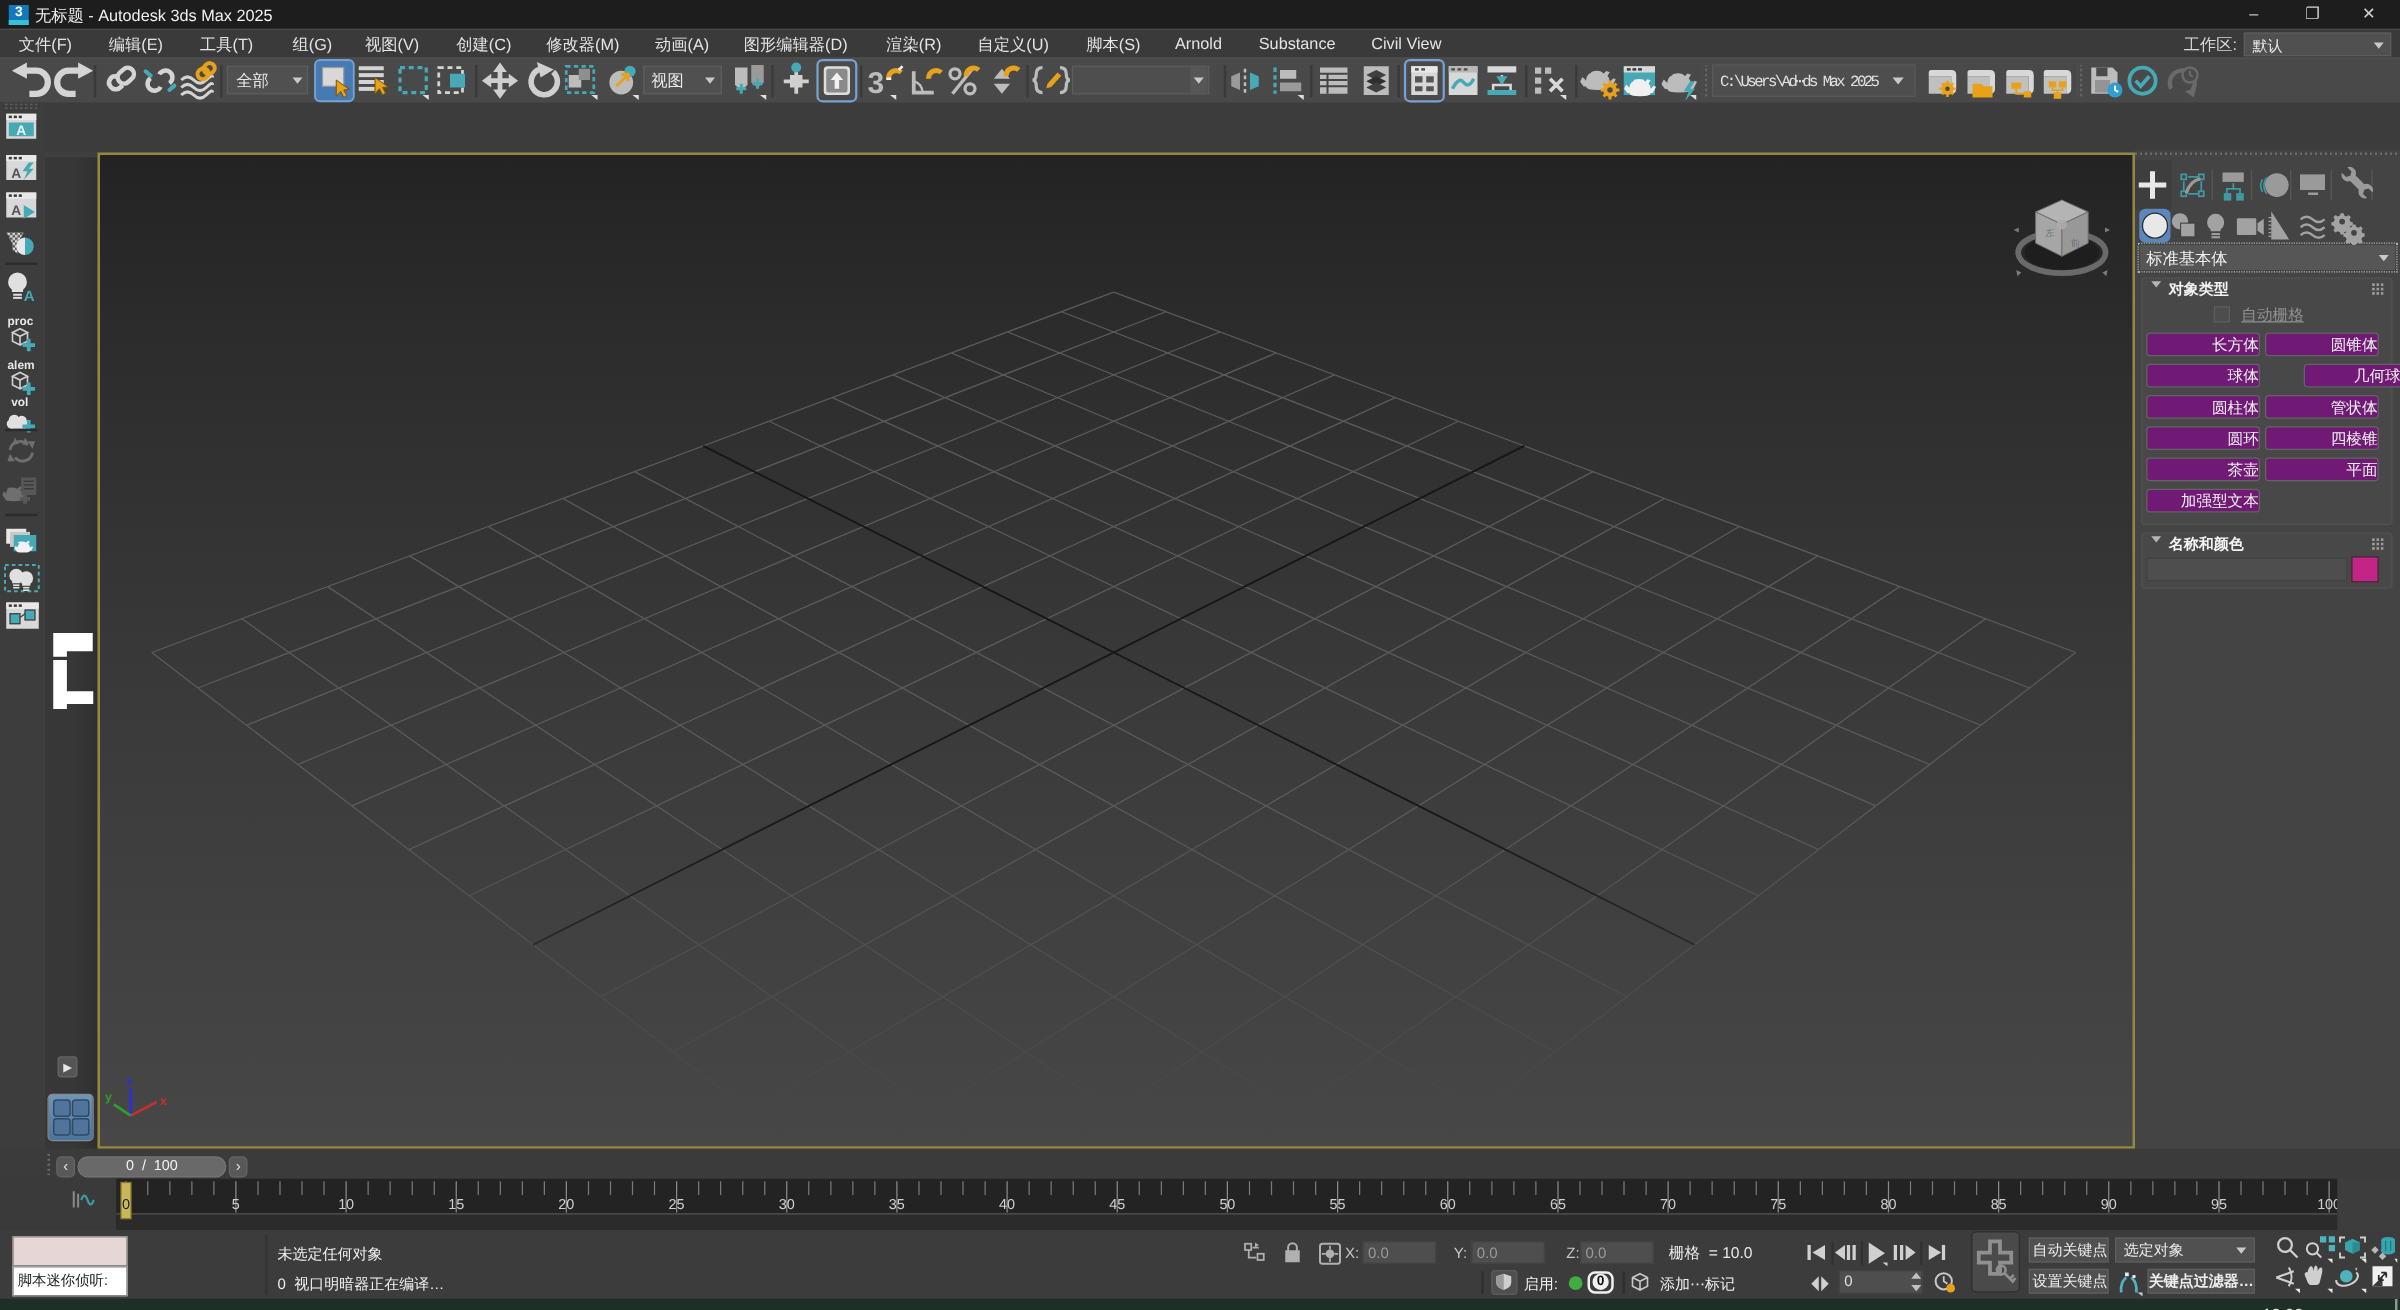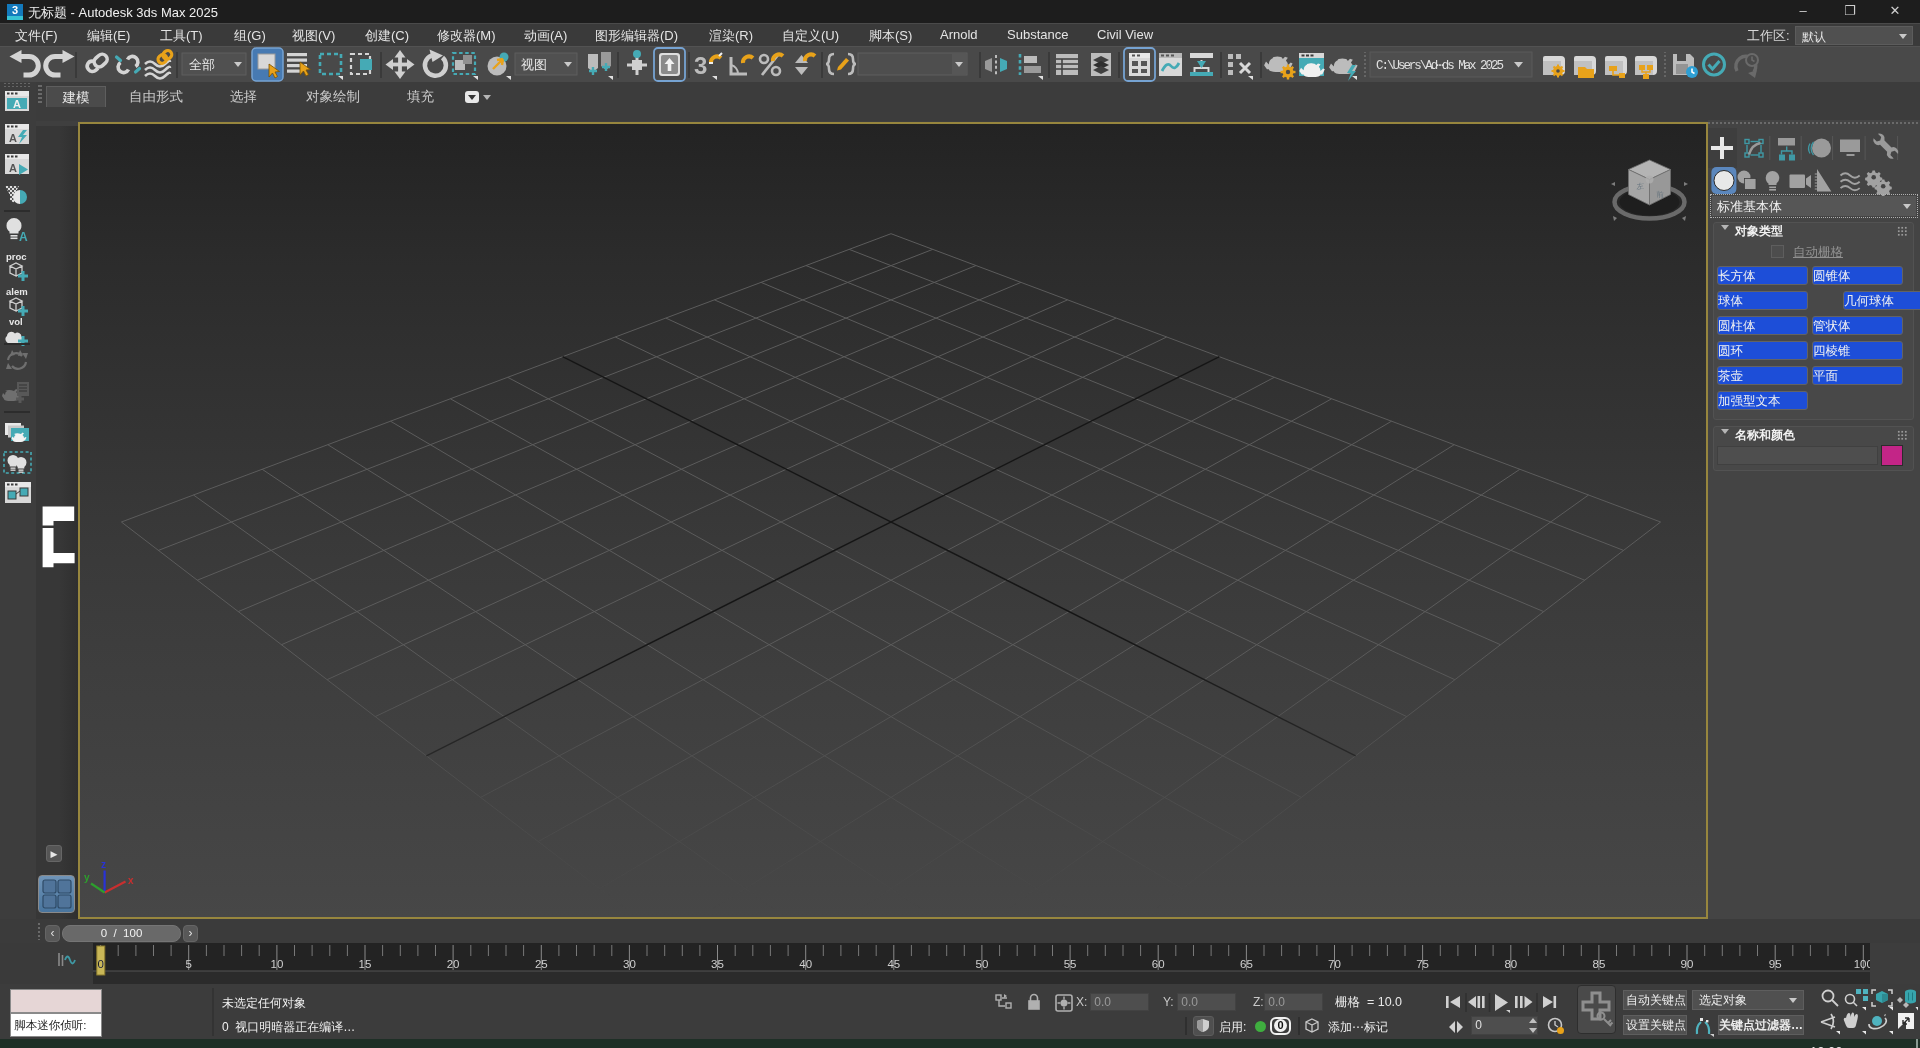"建模" div.abs { html: <div> <div>建模</div> <div>自由形式</div> <div>选择</div> <div>对象绘制</div> <div>填充</div> <div></div> <div></div> <div></div> <div></div> </div> -> none }
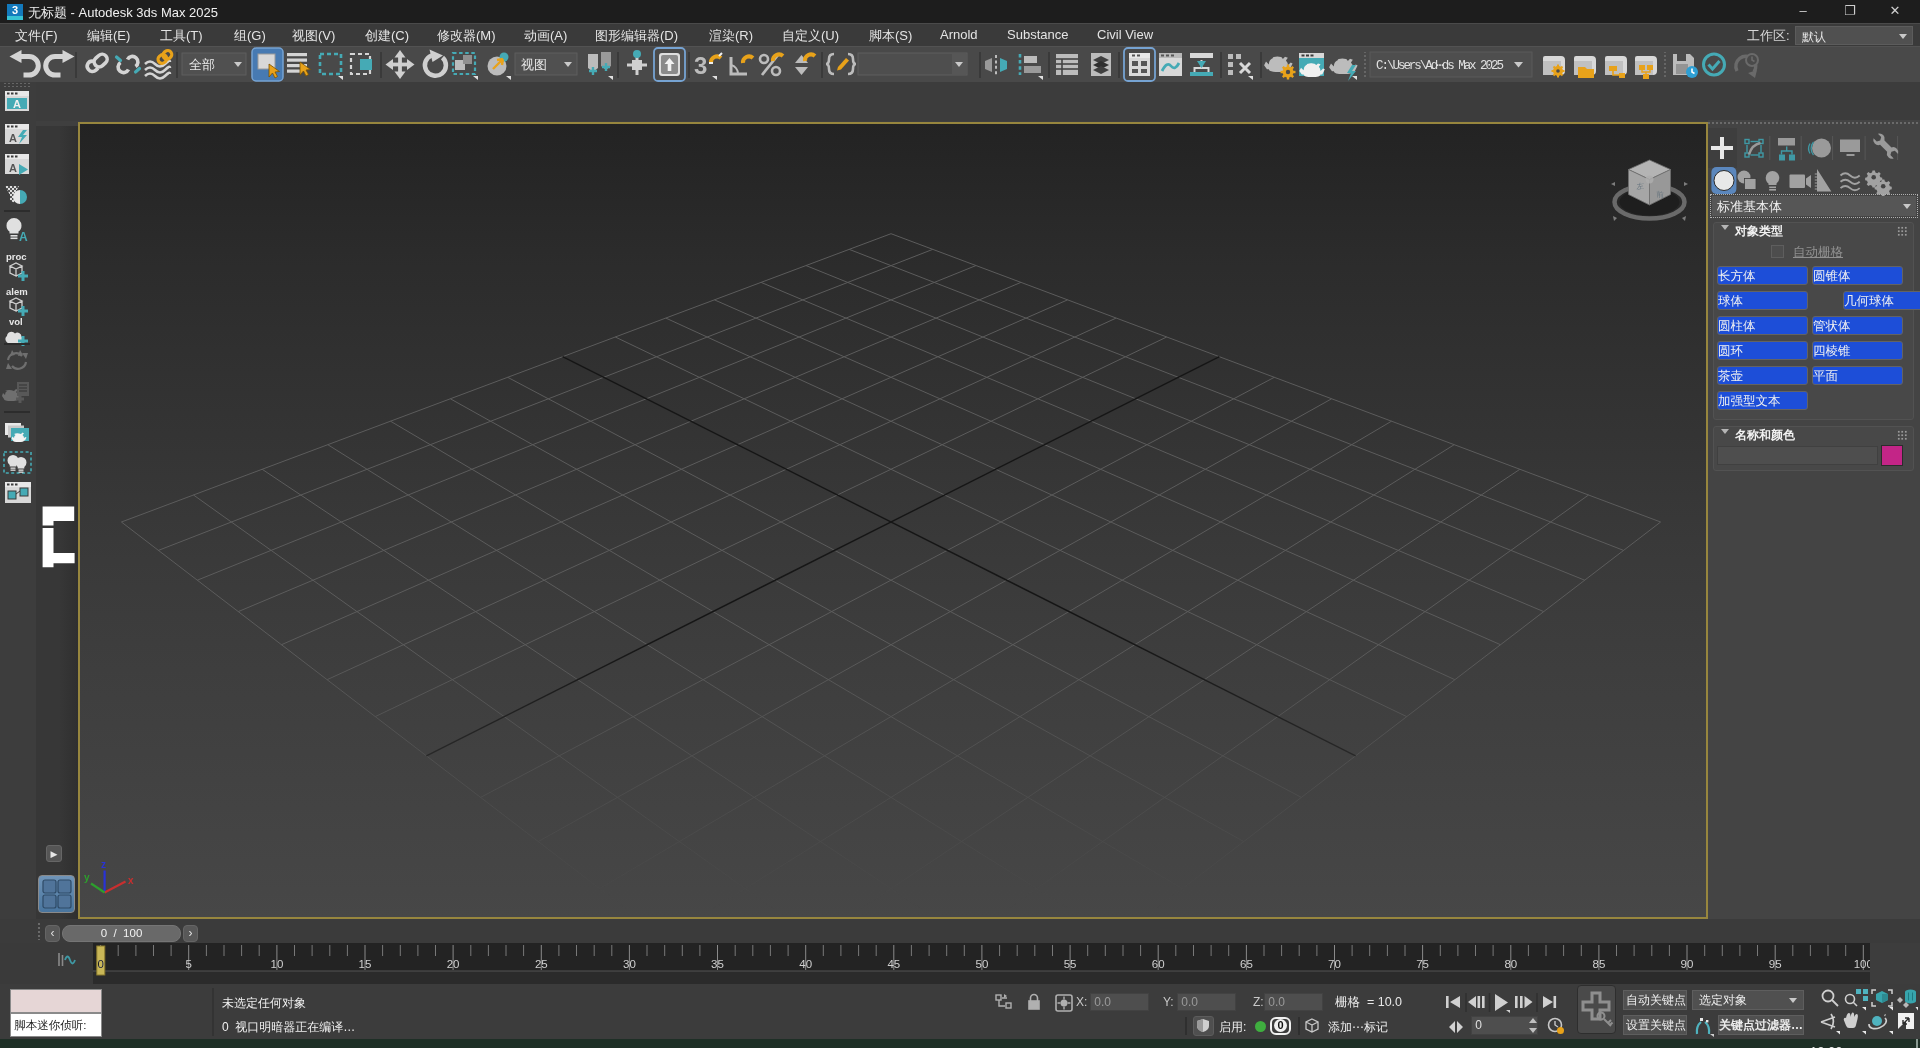"长方体" .rbtn { background: #1d4ed8 -> #701a75; text-align: left -> right }
